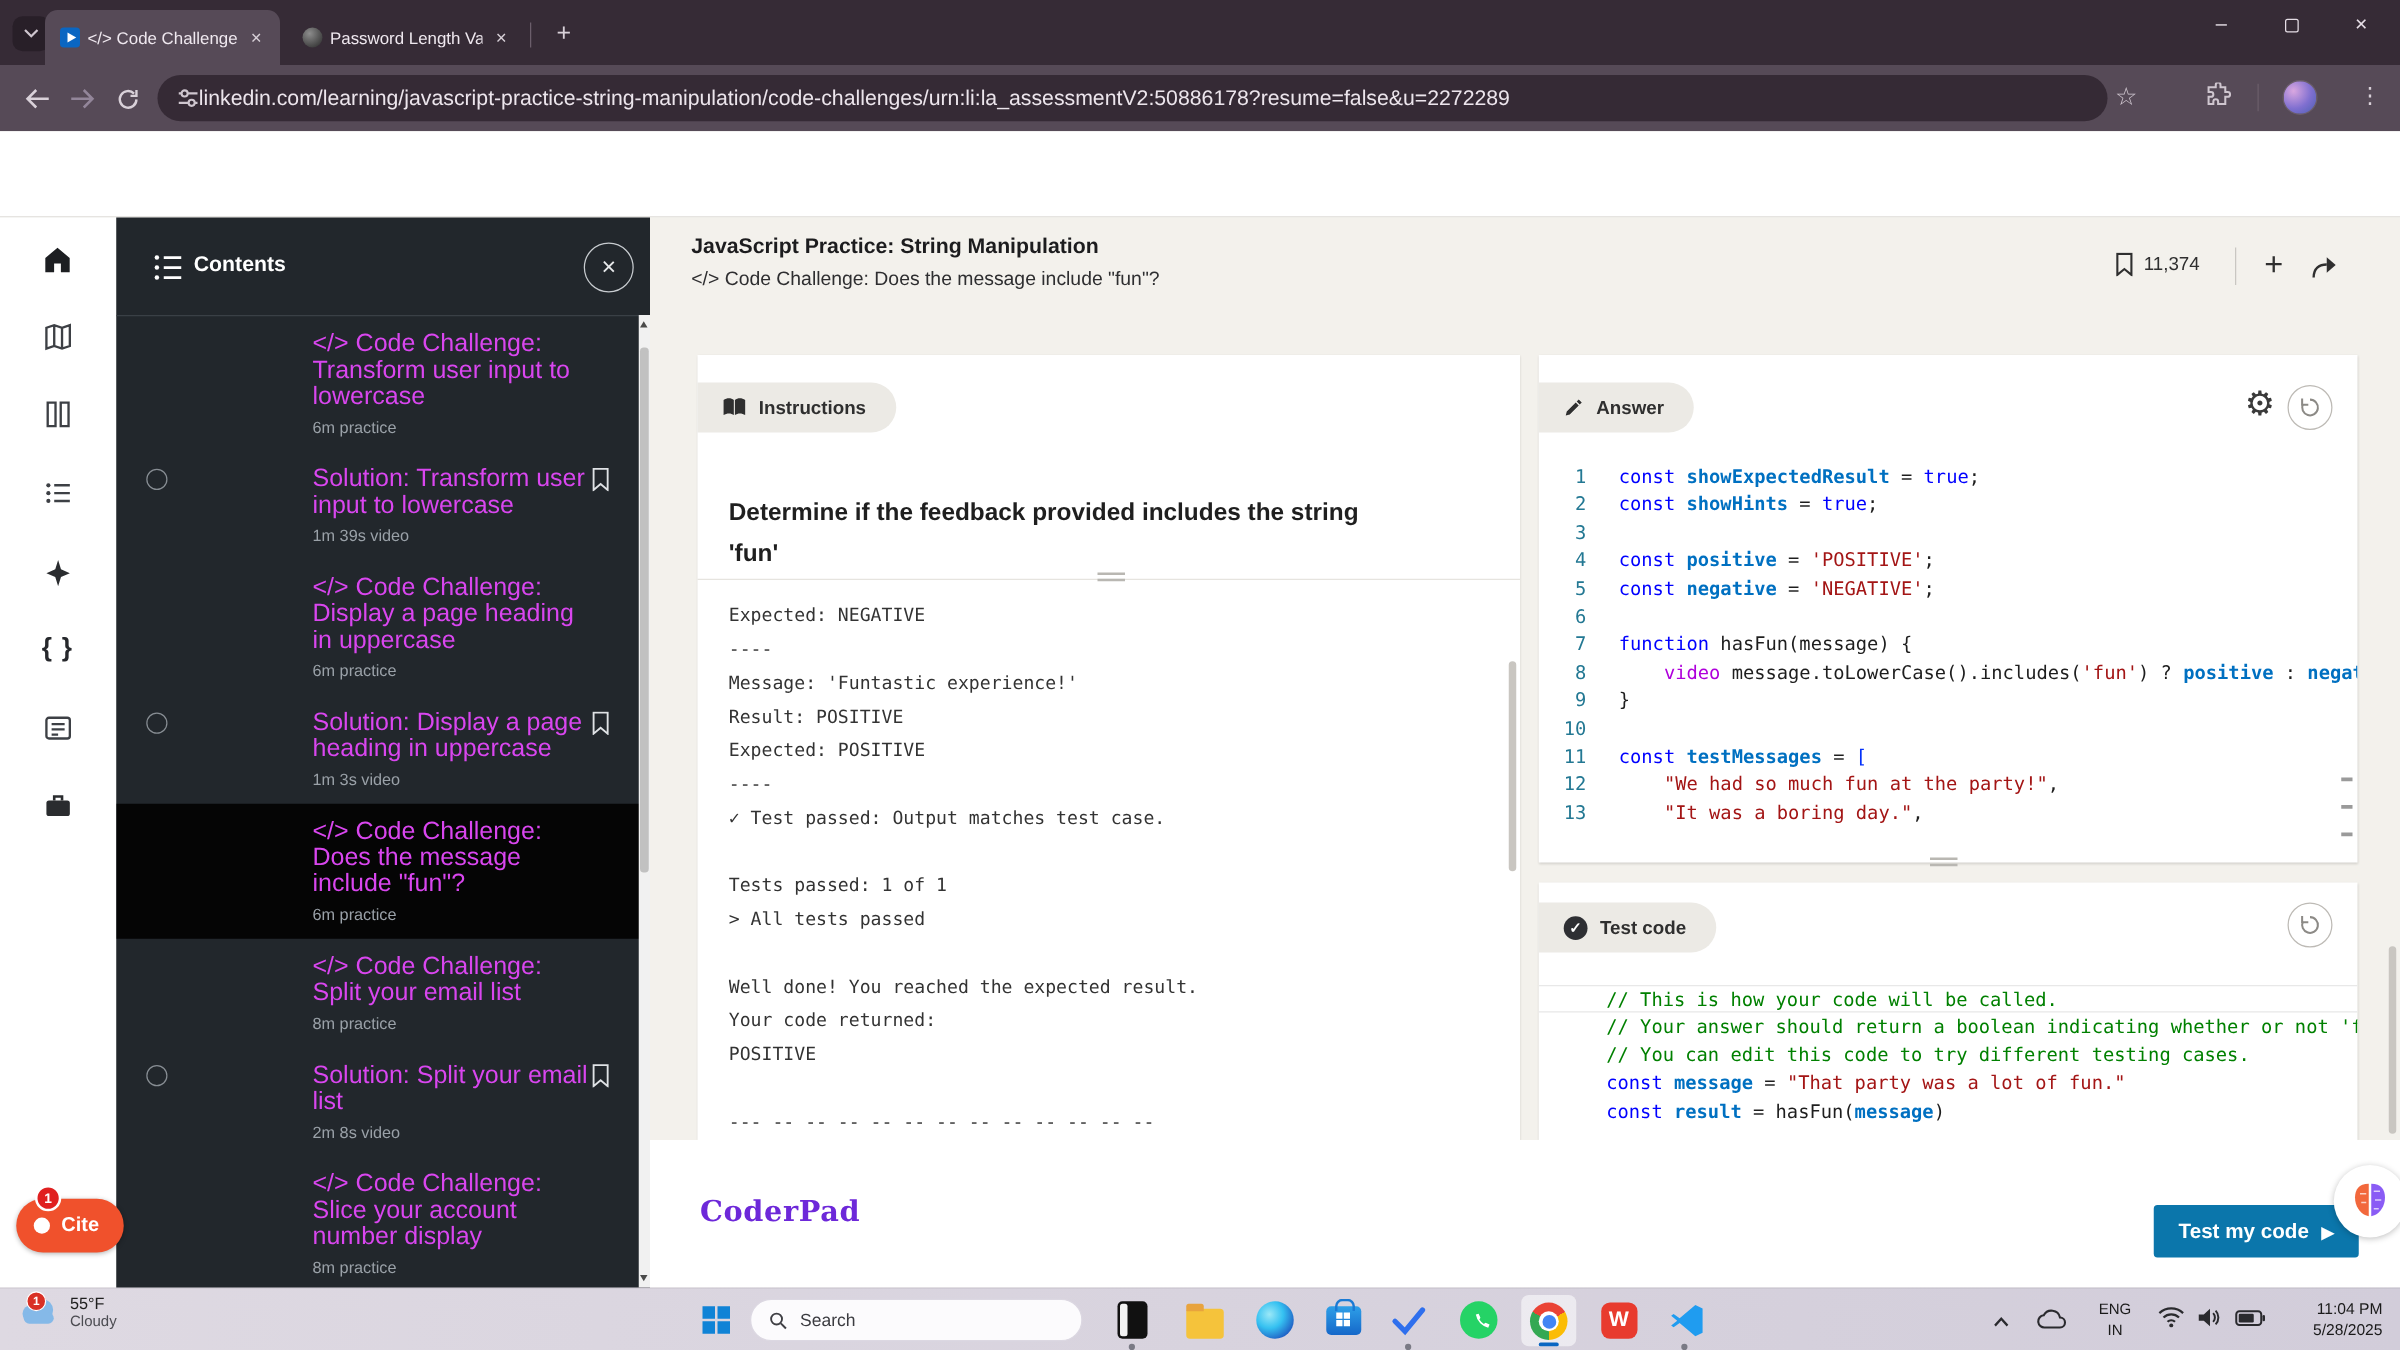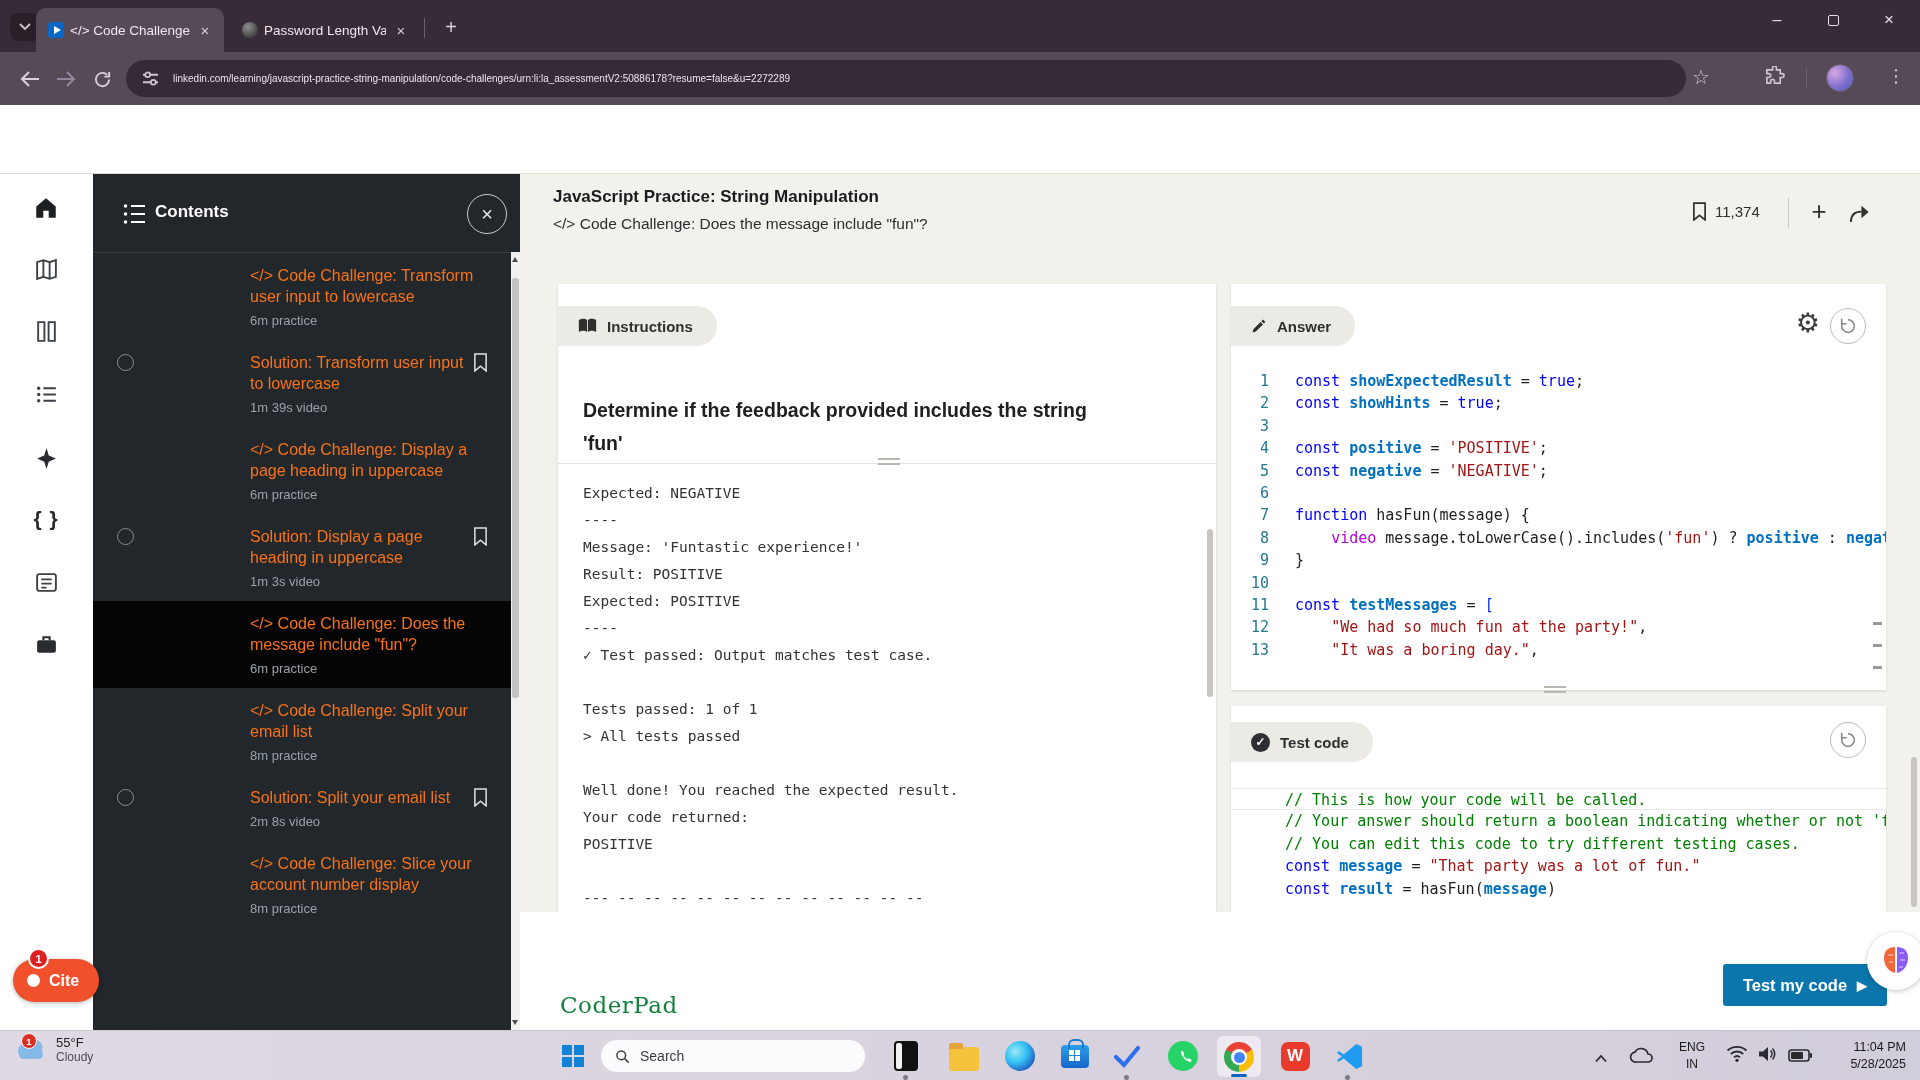"linkedin.com/learning/javascript-practic" #url-text { font-size: 10px -> 17px; margin-left: 14px -> none }
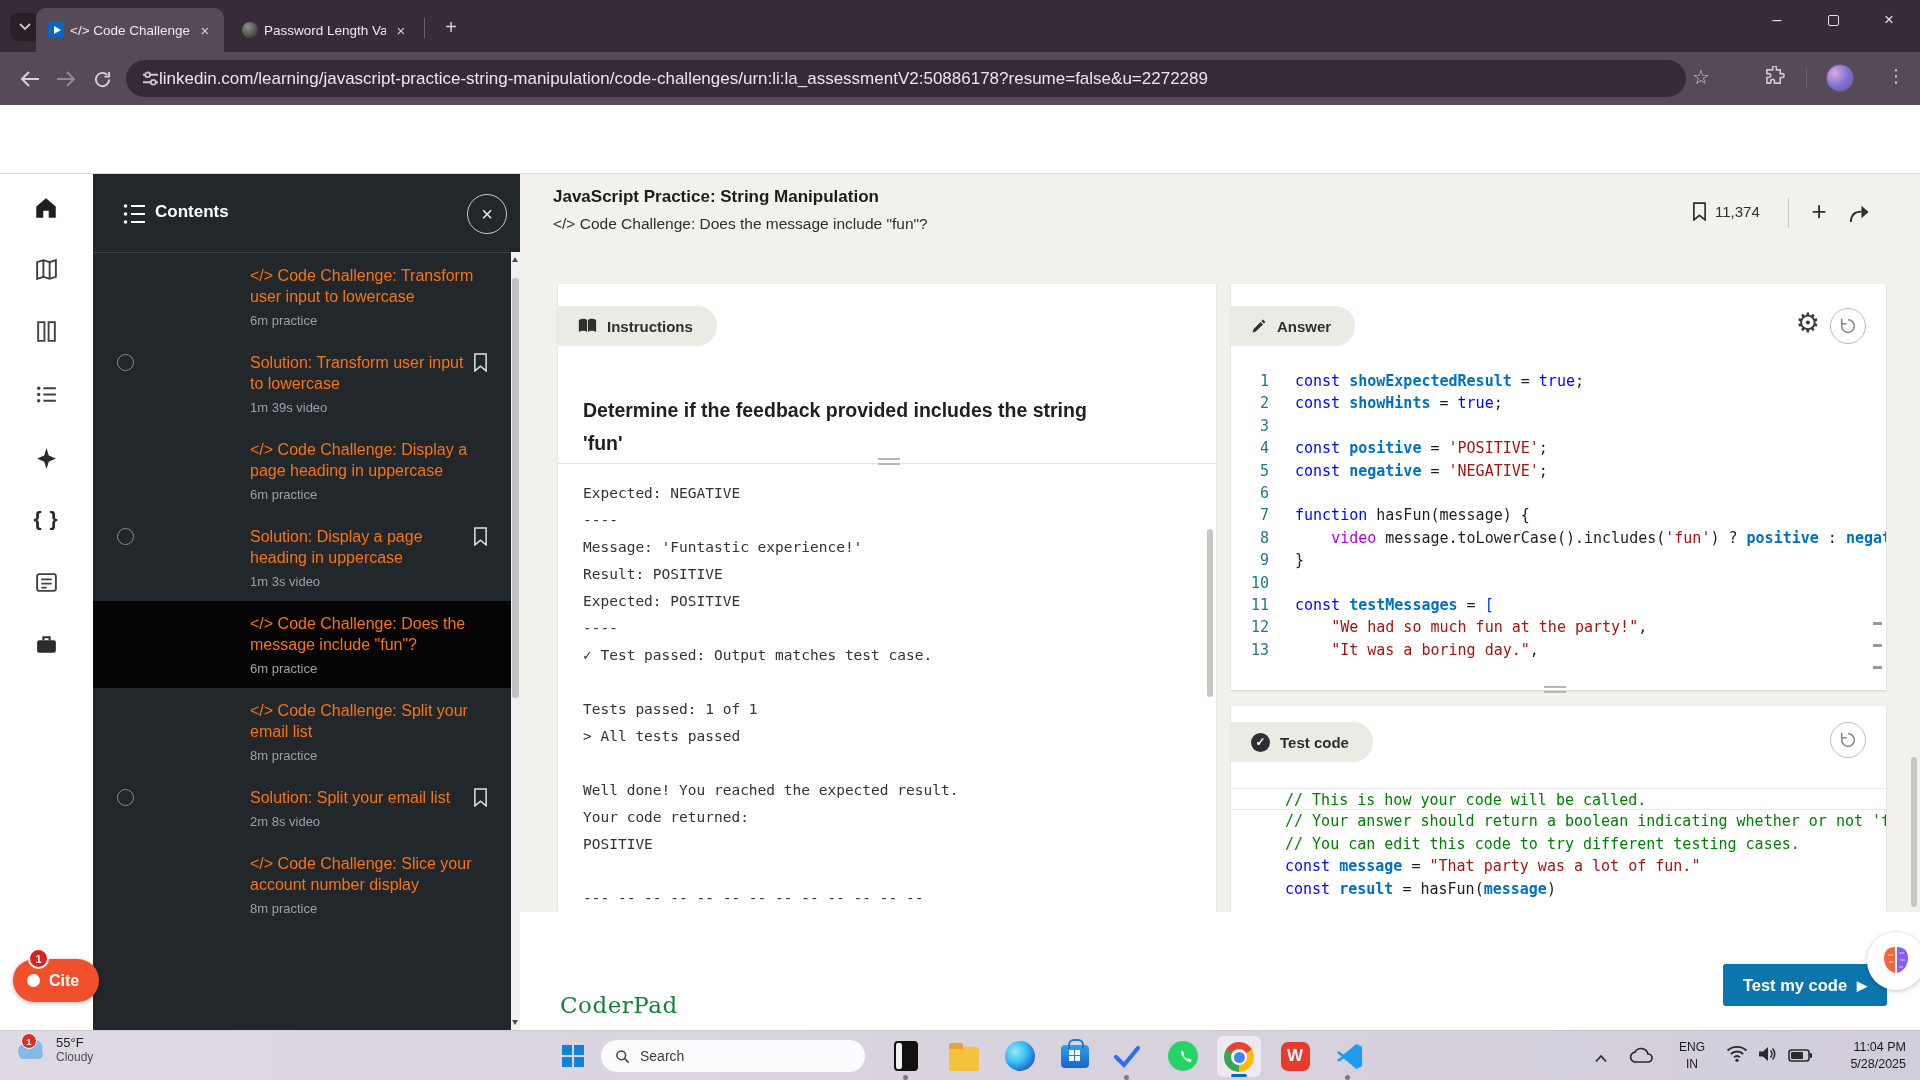"</> Code Challenge: Transform user" .ctitle { color: #f97316 -> #d946ef; font-size: 16px -> 20px }
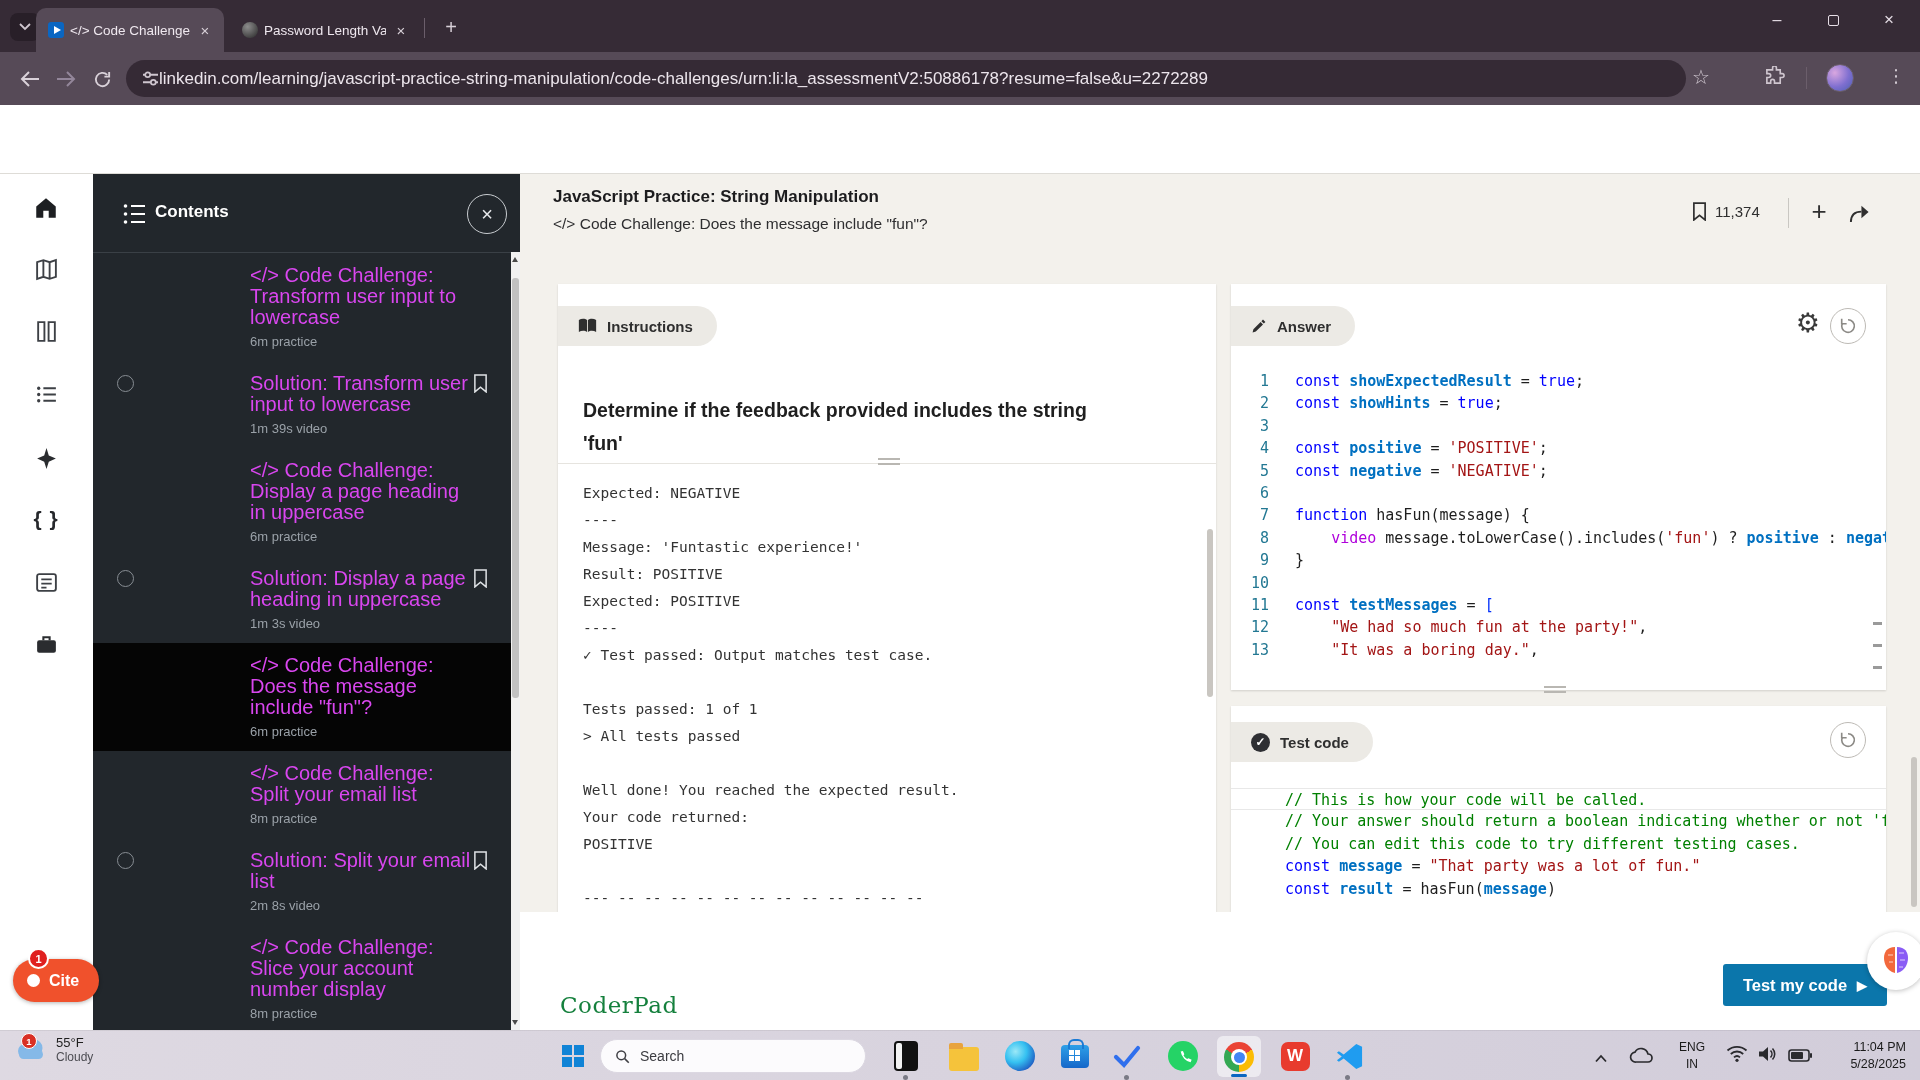"CoderPad" #coderpad { color: #15803d -> #6d28d9; font-weight: normal -> bold; margin-top: 36px -> none }
